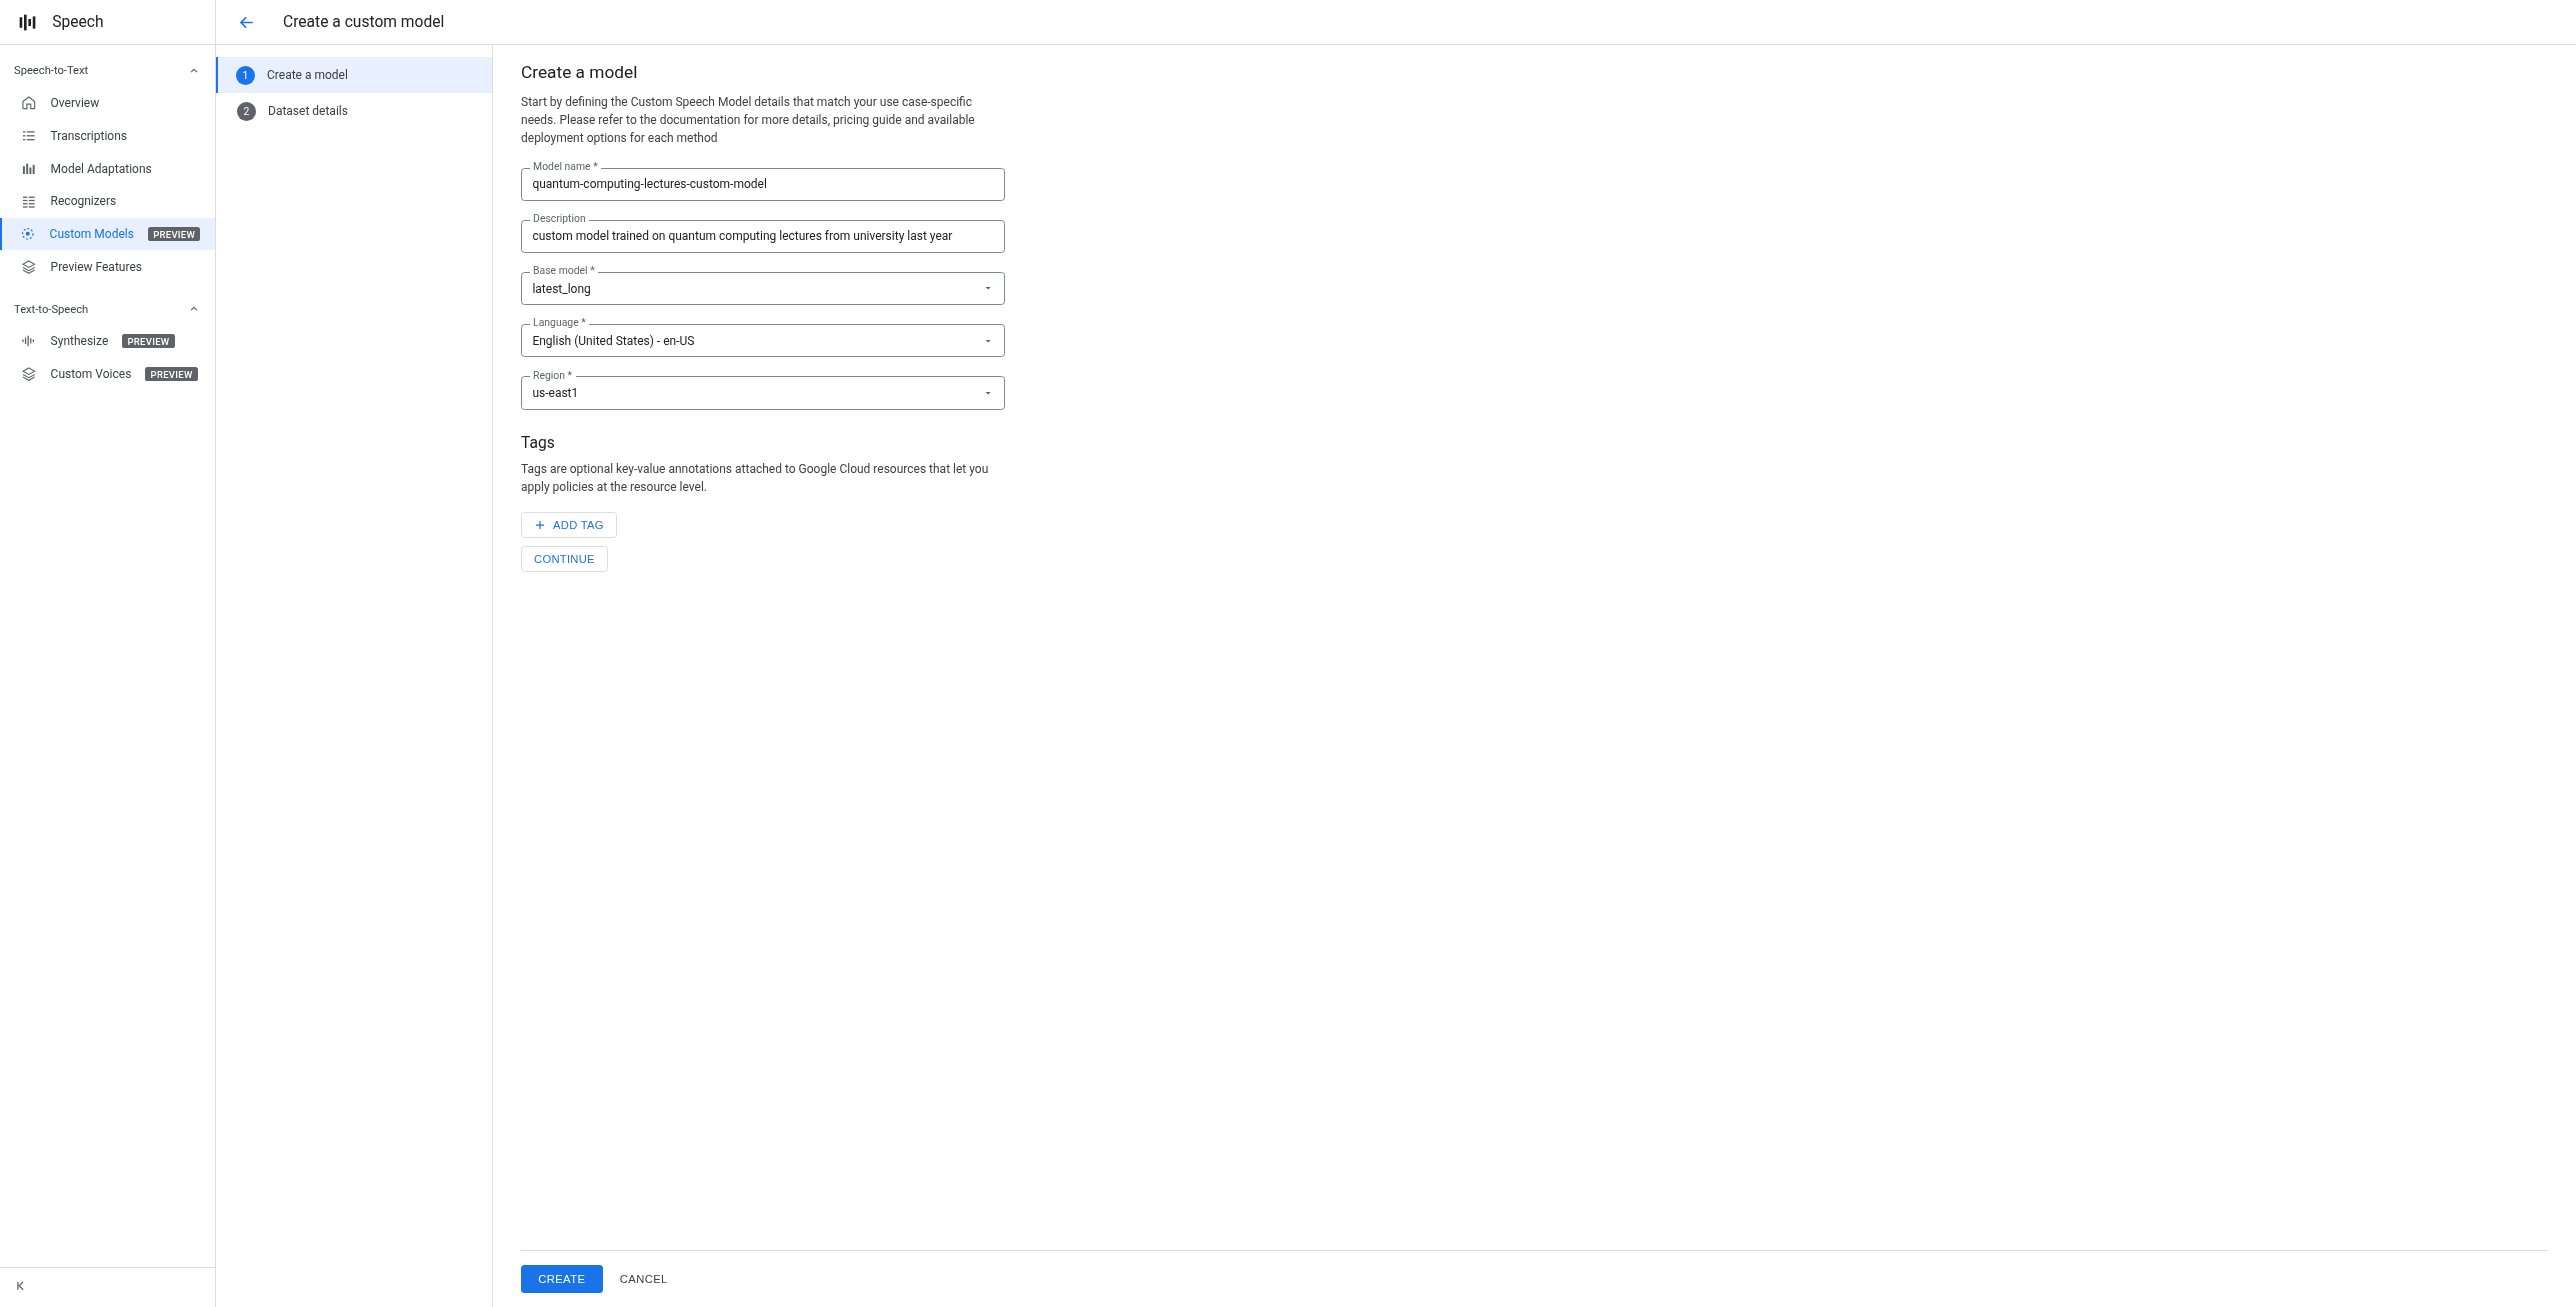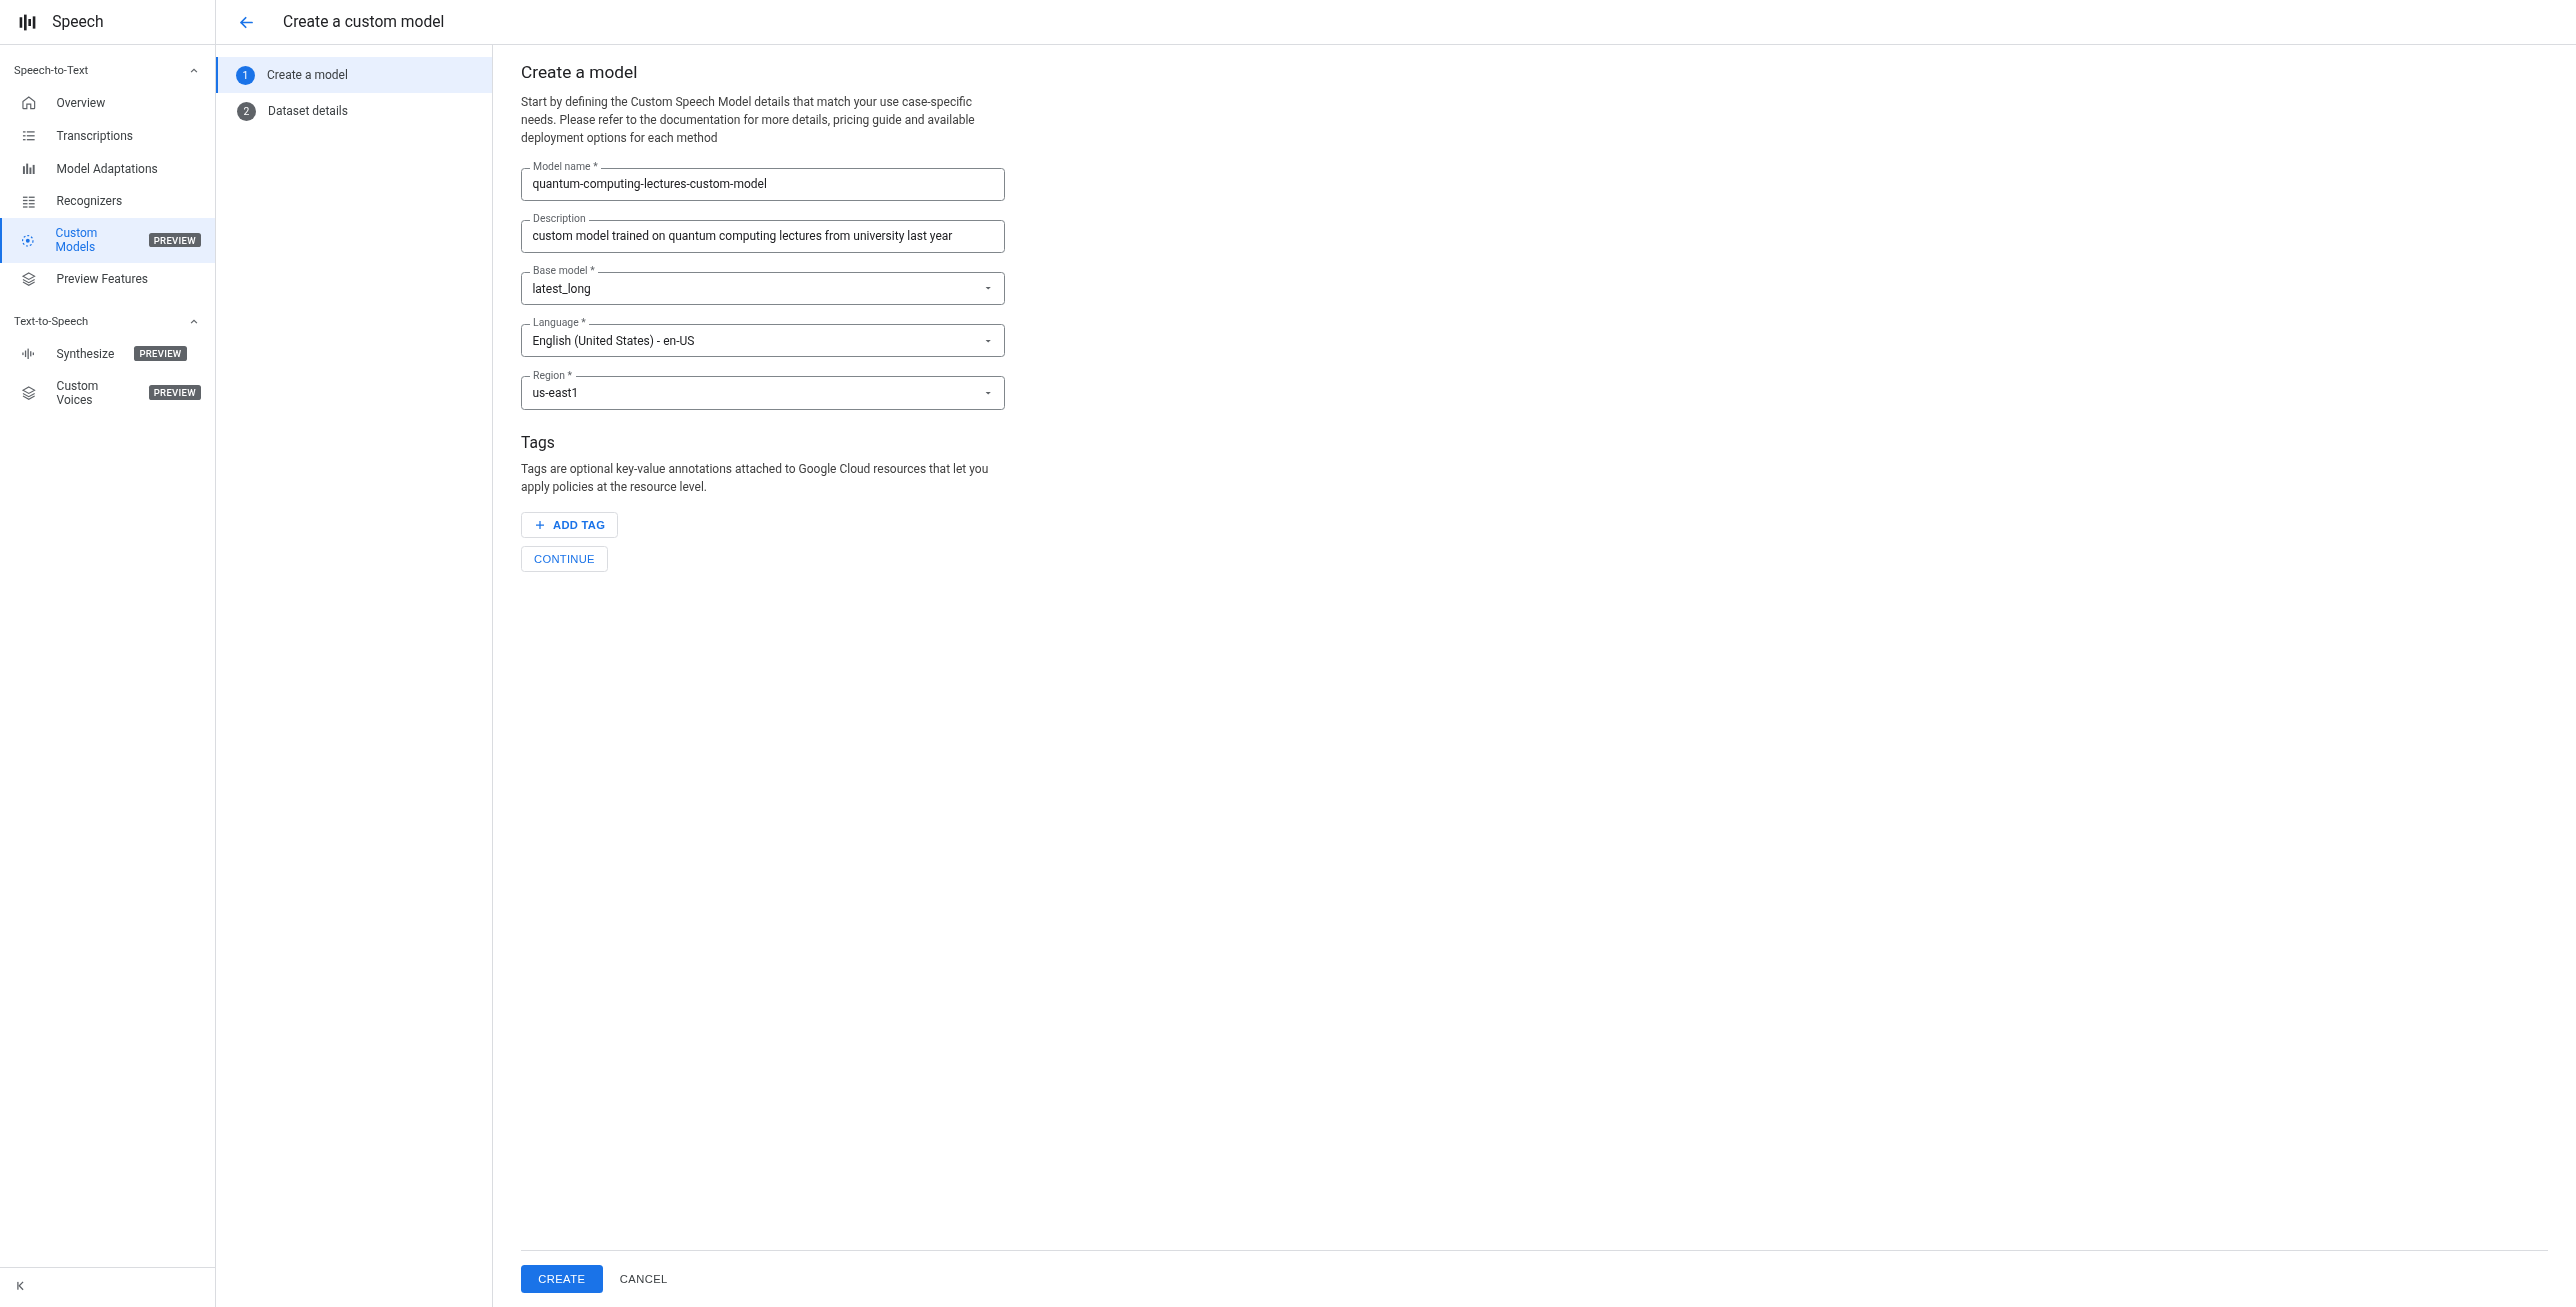"Overview" .sidebar-item { gap: 20px -> 14px }
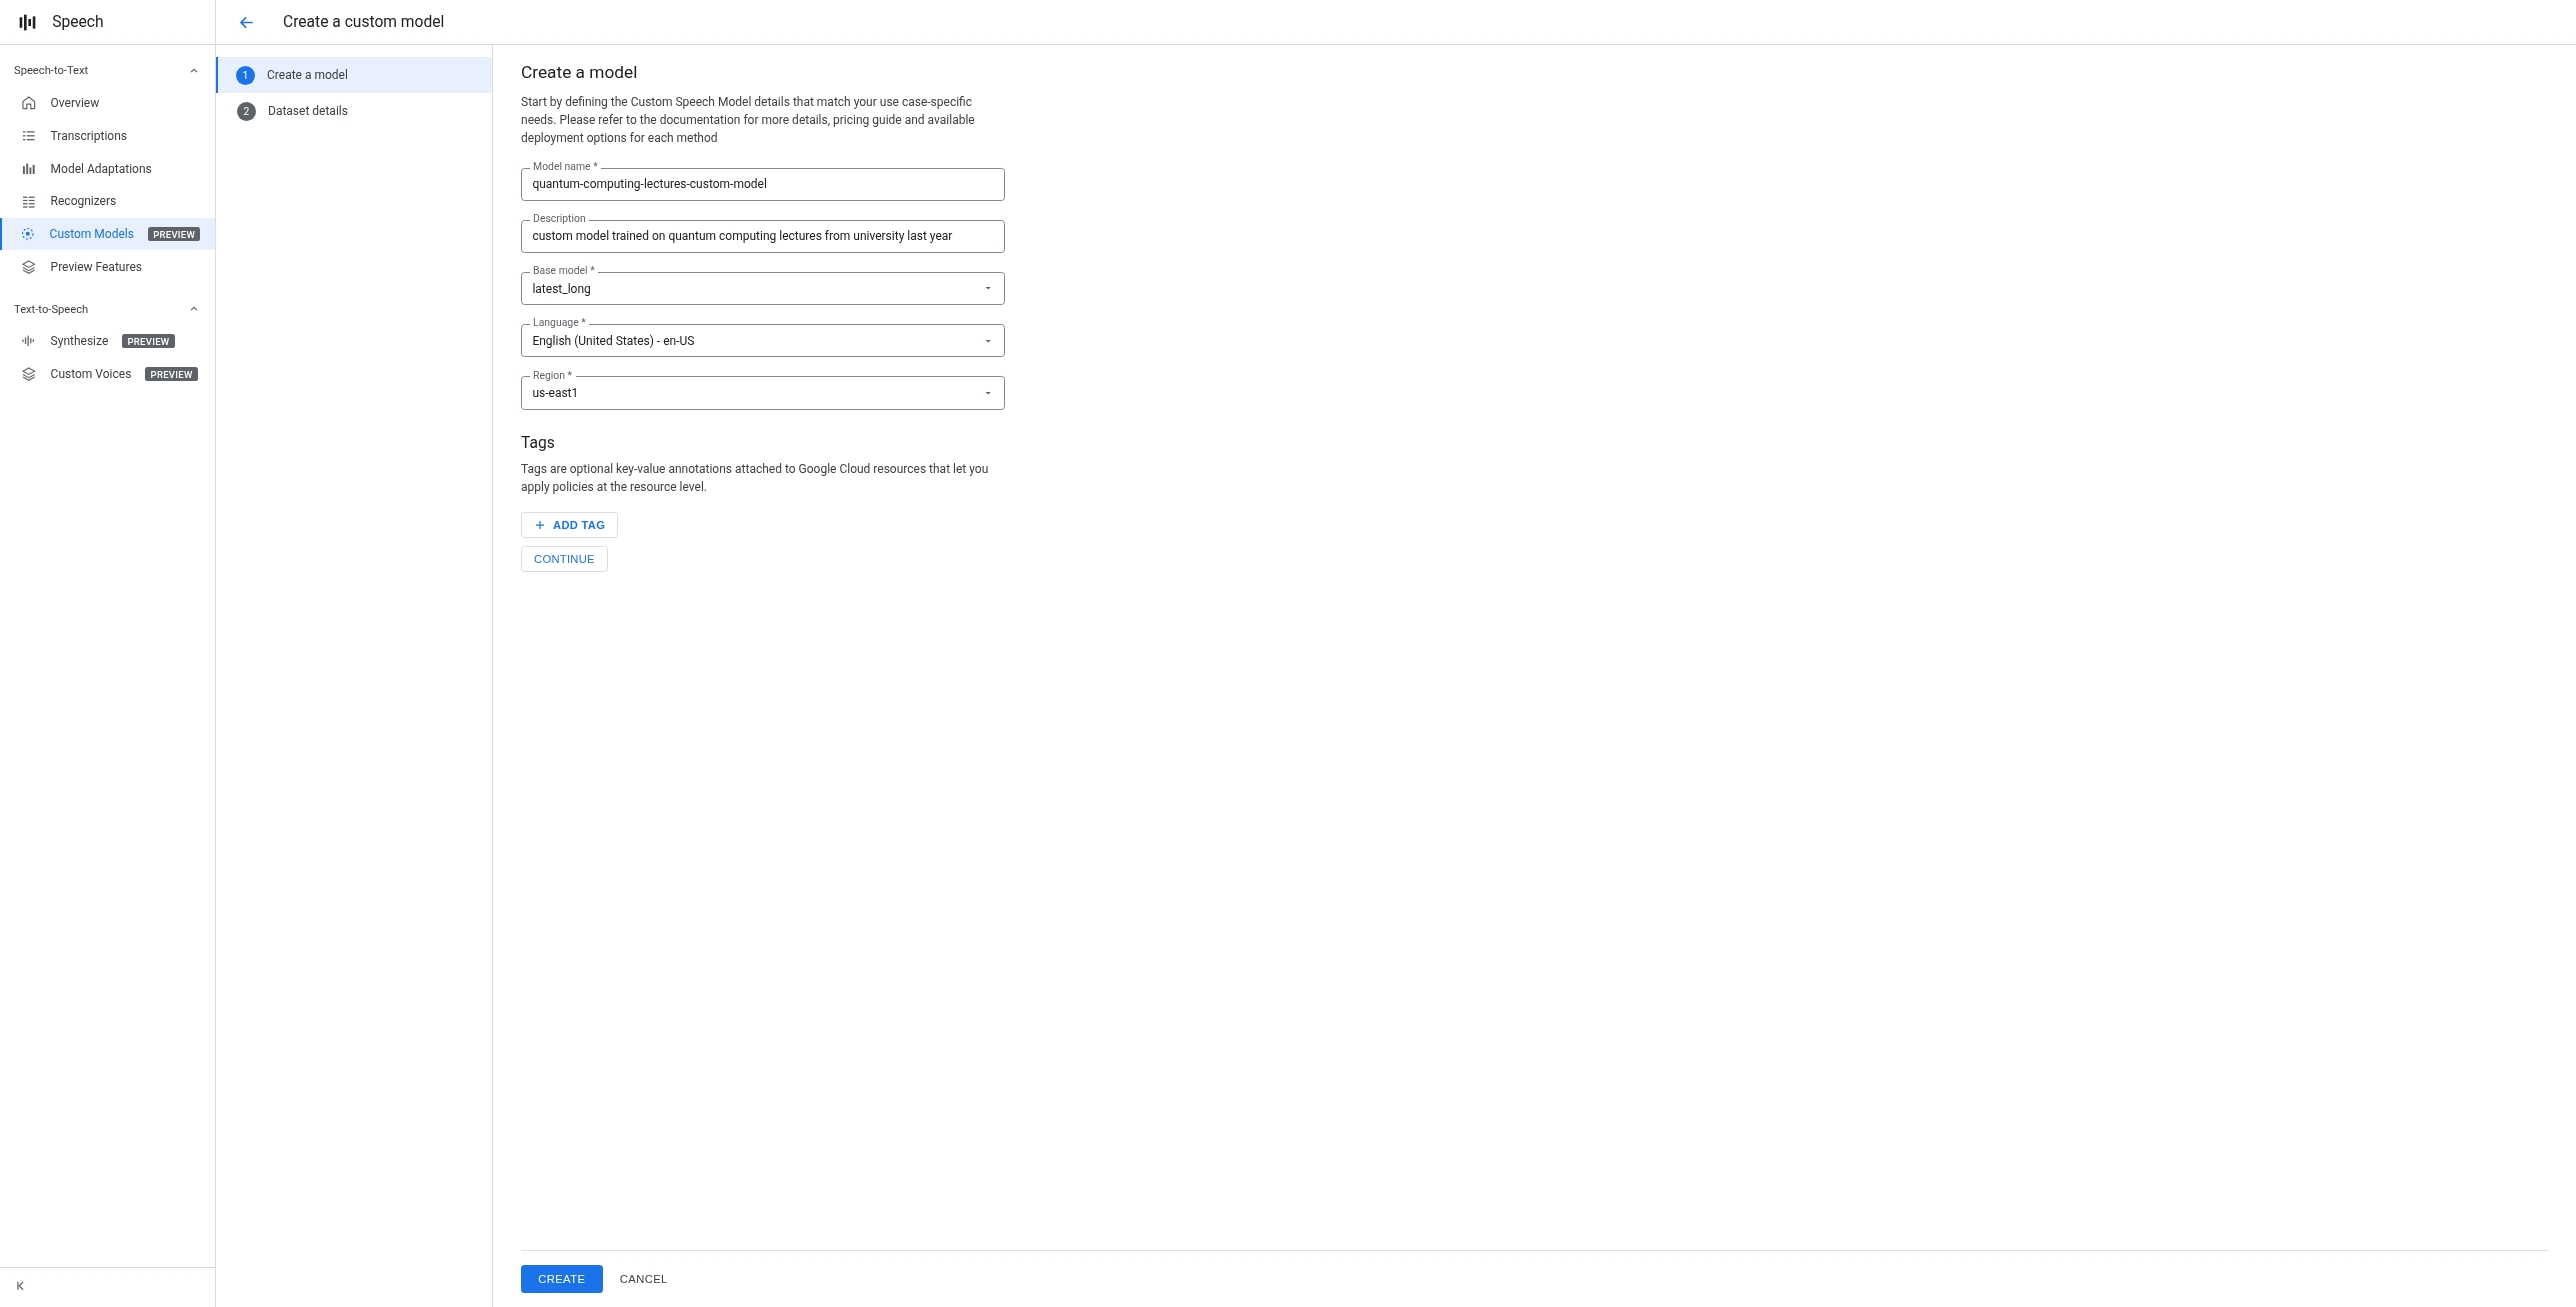"ADD TAG" .add-tag-btn { font-weight: 700 -> 400 }
